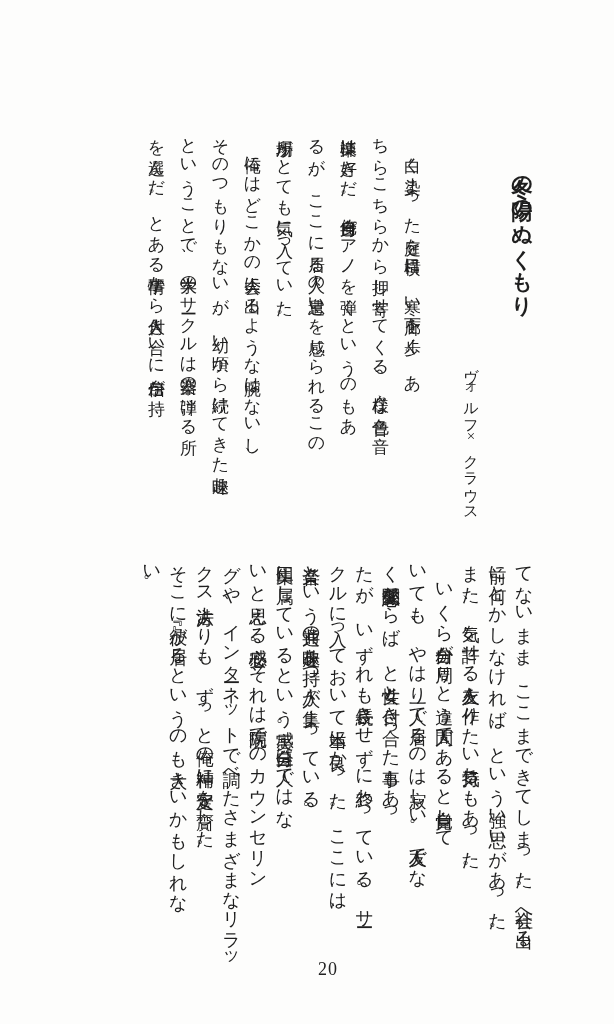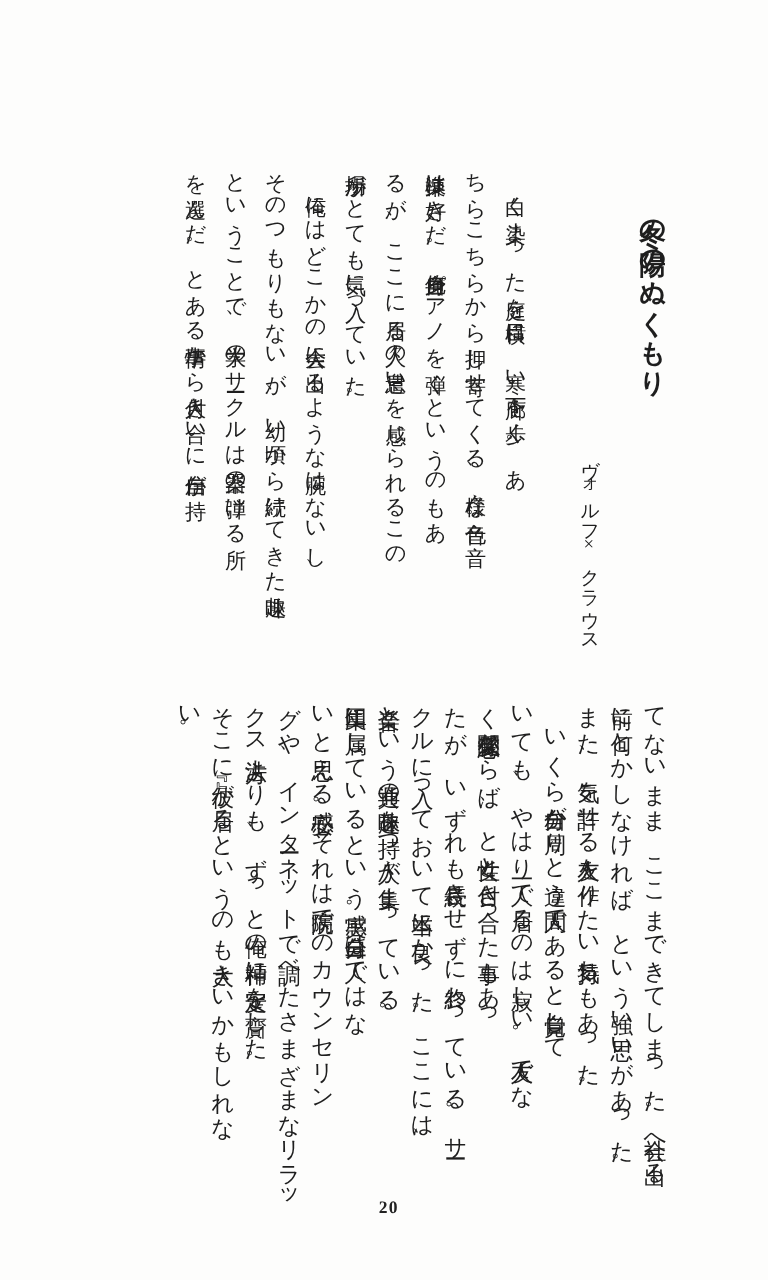"20" .page-number { font-size: 14px -> 18px; font-weight: bold -> none; text-align: left -> center }
